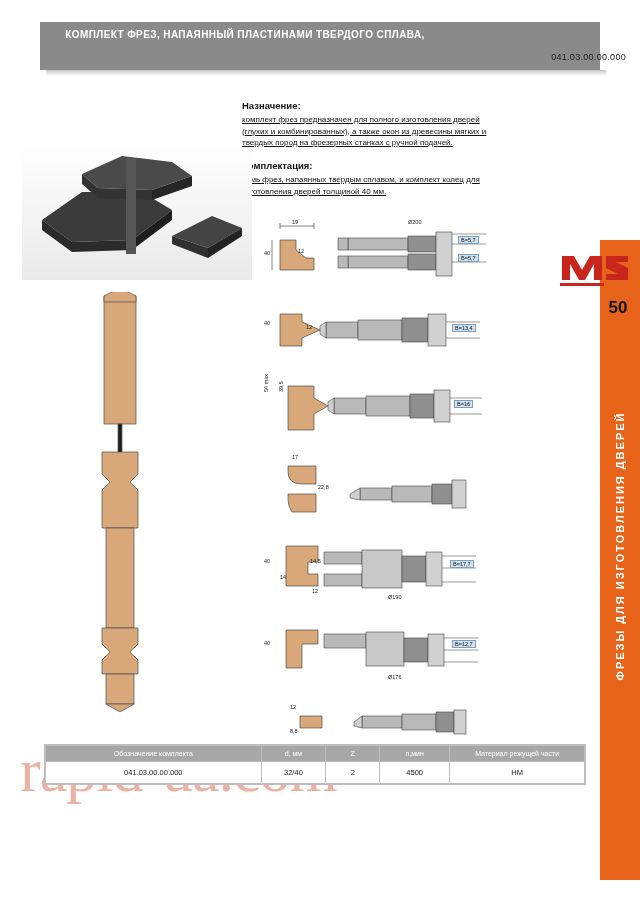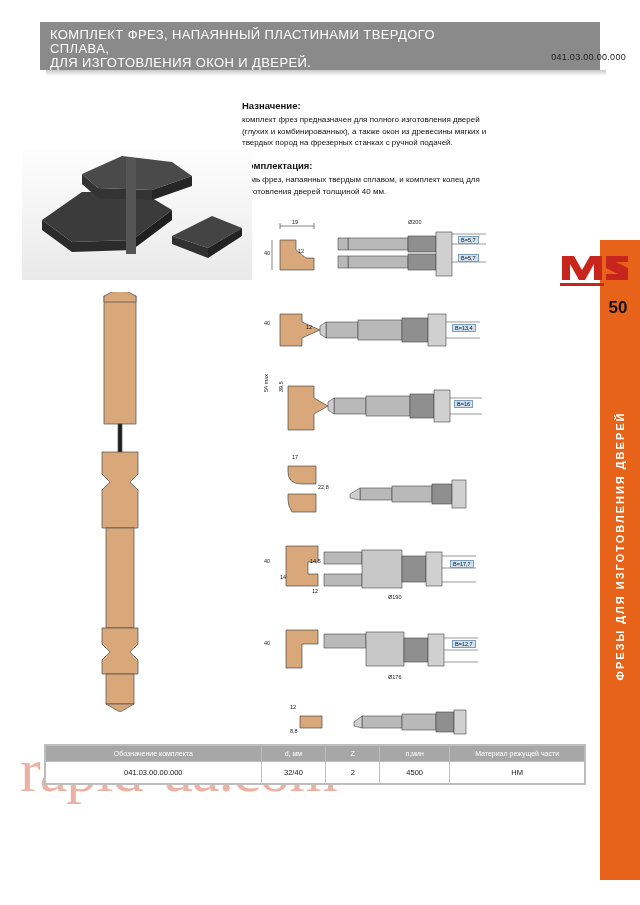"КОМПЛЕКТ ФРЕЗ, НАПАЯННЫЙ ПЛАСТИНАМИ" .header-bar .ttl { font-size: 13px -> 10px; font-weight: normal -> bold; text-align: left -> center }
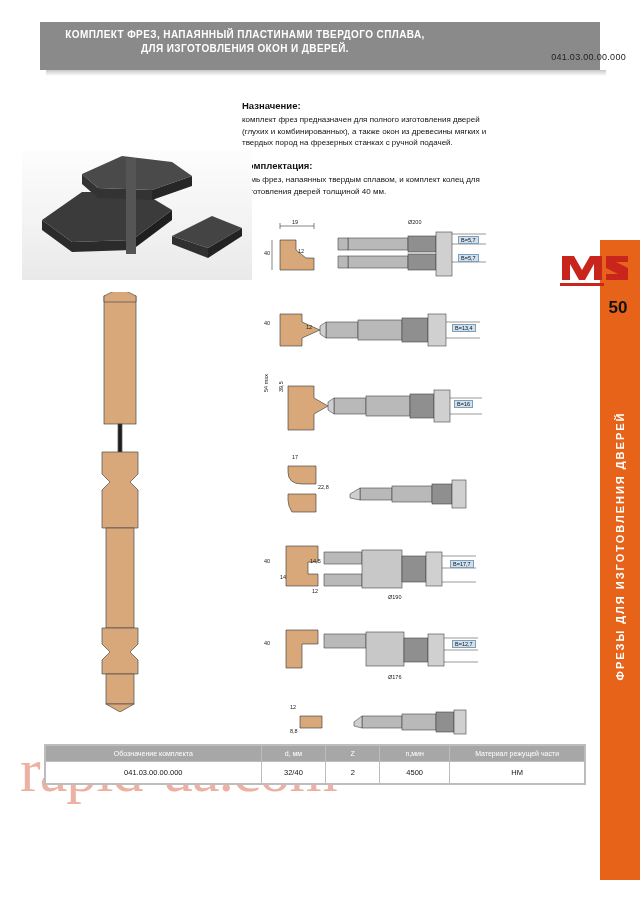"ДЛЯ ИЗГОТОВЛЕНИЯ ОКОН И ДВЕРЕЙ." div { html: <div>ДЛЯ ИЗГОТОВЛЕНИЯ ОКОН И ДВЕРЕЙ.</div> -> none }
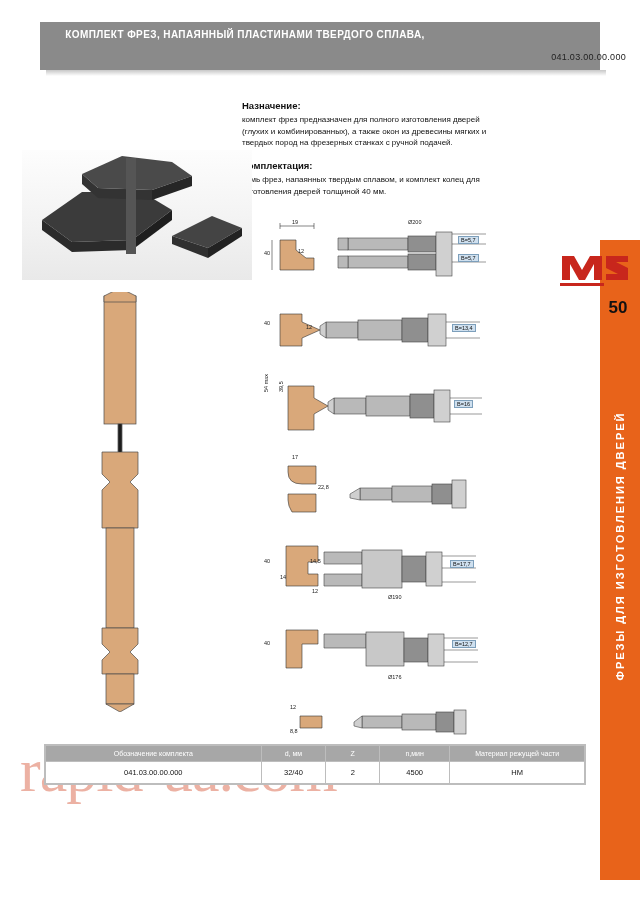"комплект фрез предназначен для полного" .txt-body { text-decoration: none -> underline }
